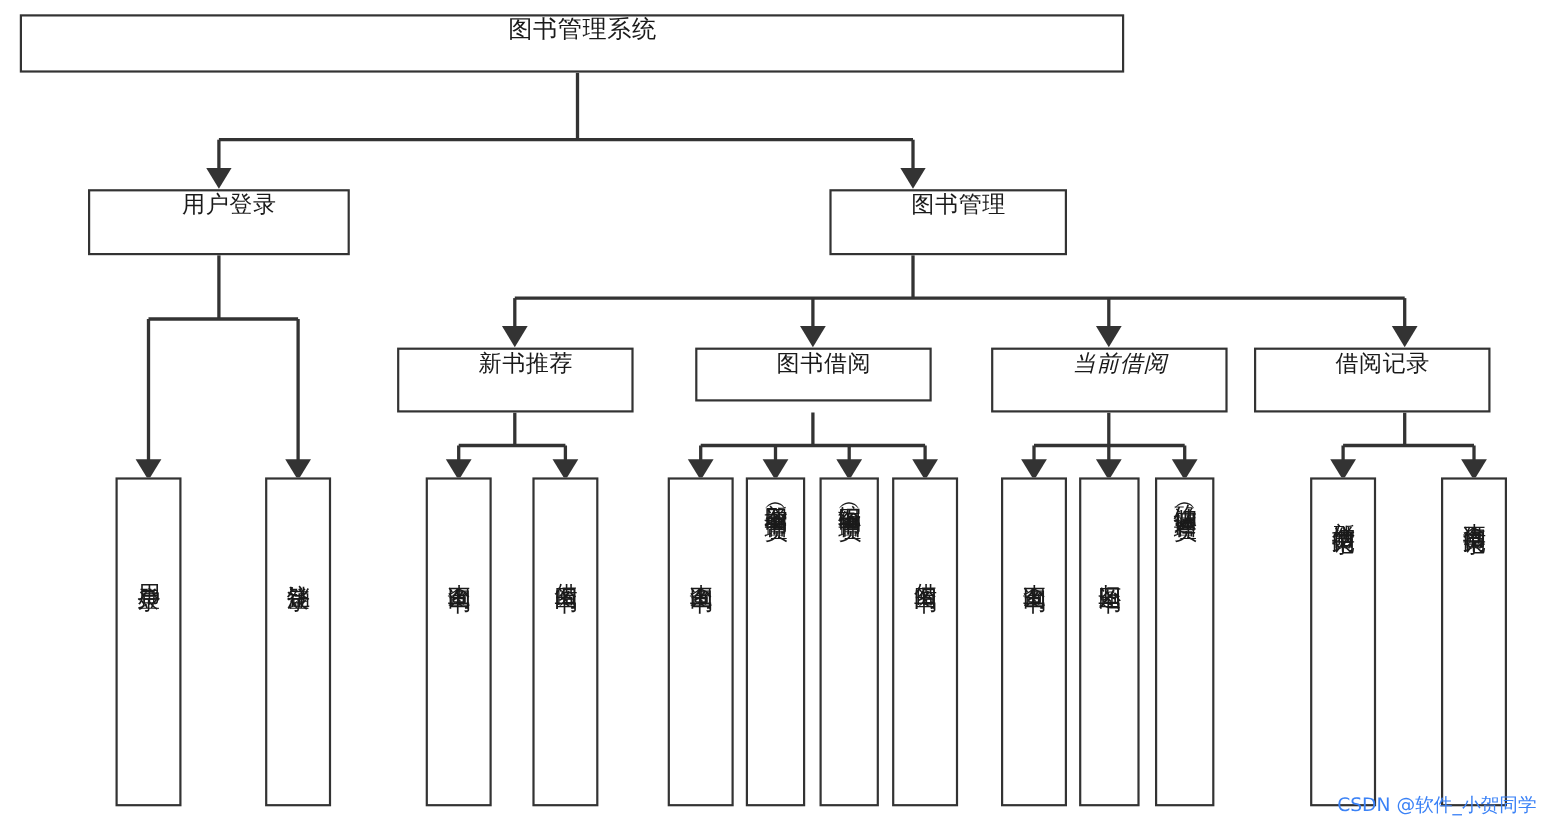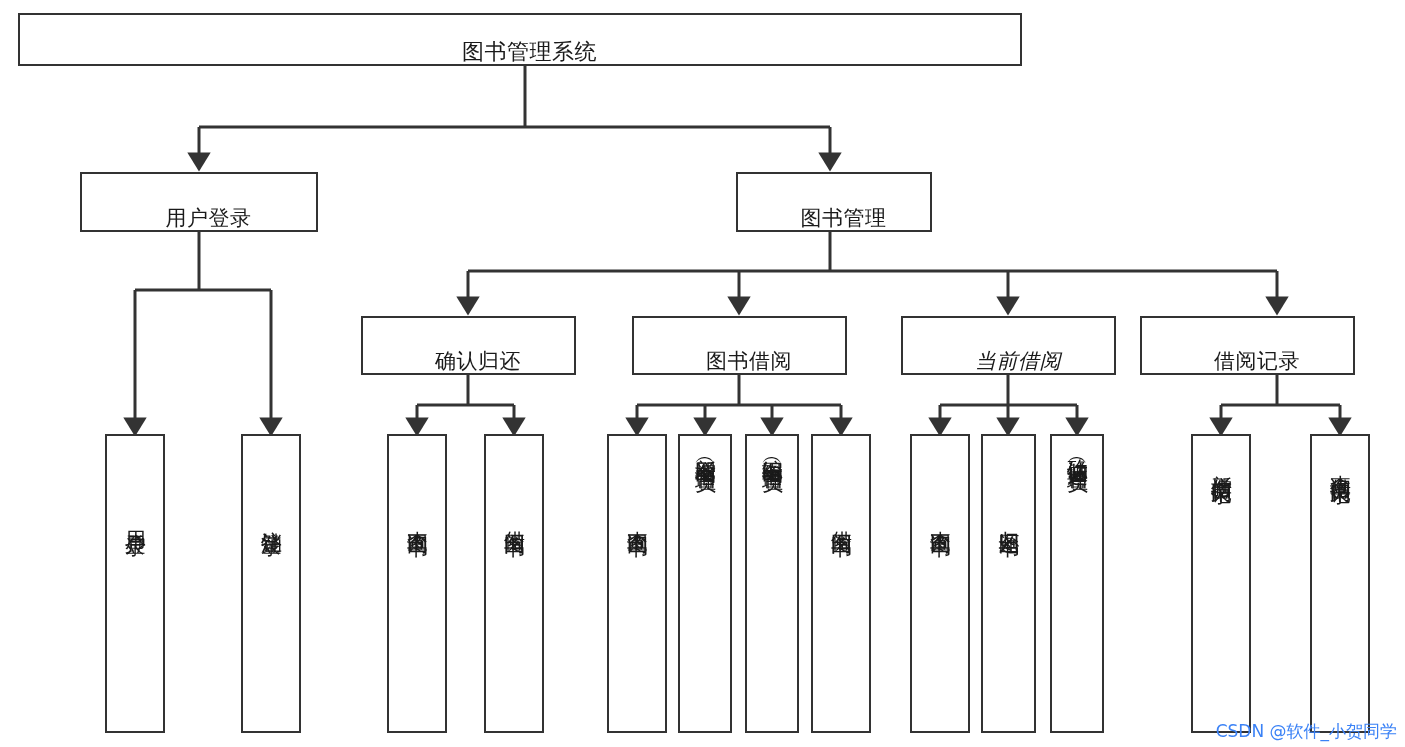"图书管理系统" .node { align-items: flex-end -> flex-start }
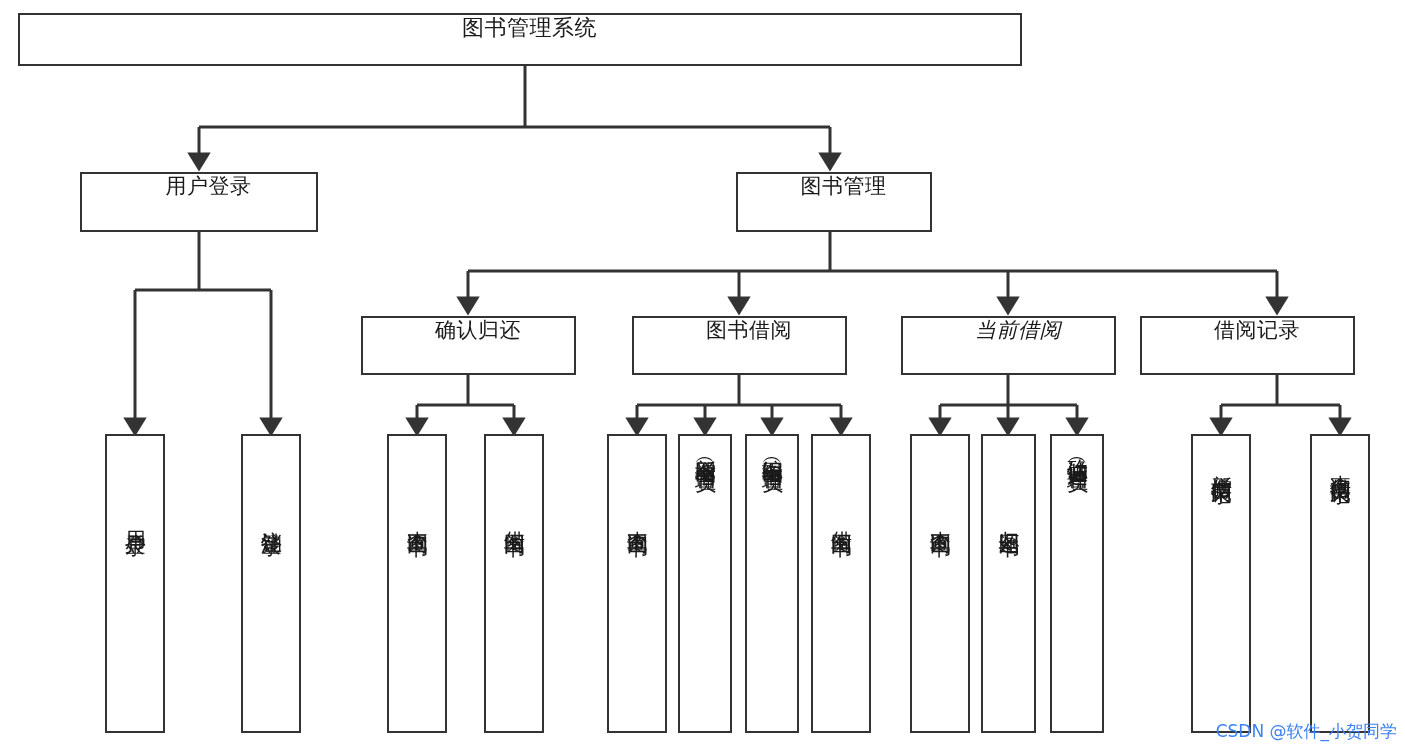"图书管理" div.node { left: 736px -> 754px; width: 196px -> 216px }
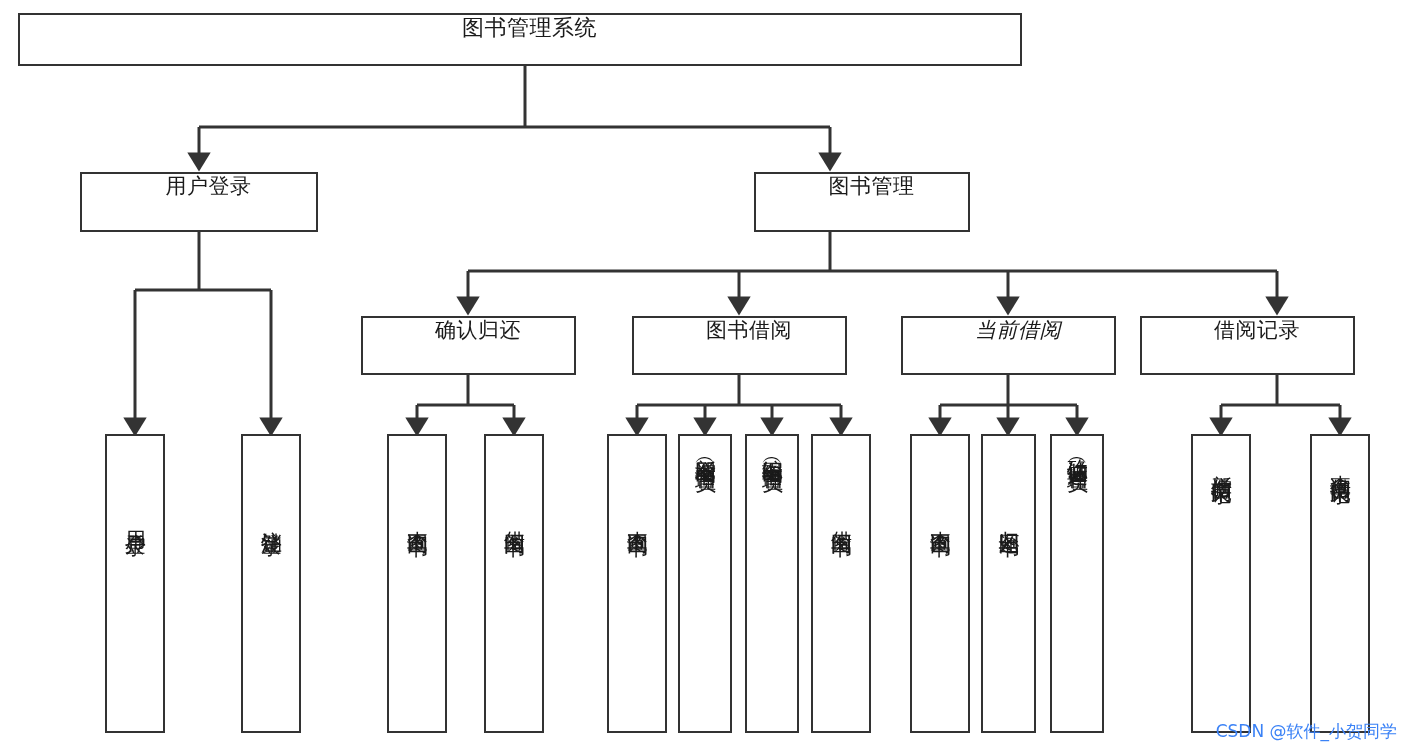"确认归还" span.node-label { text: 确认归还 -> 新书推荐 }
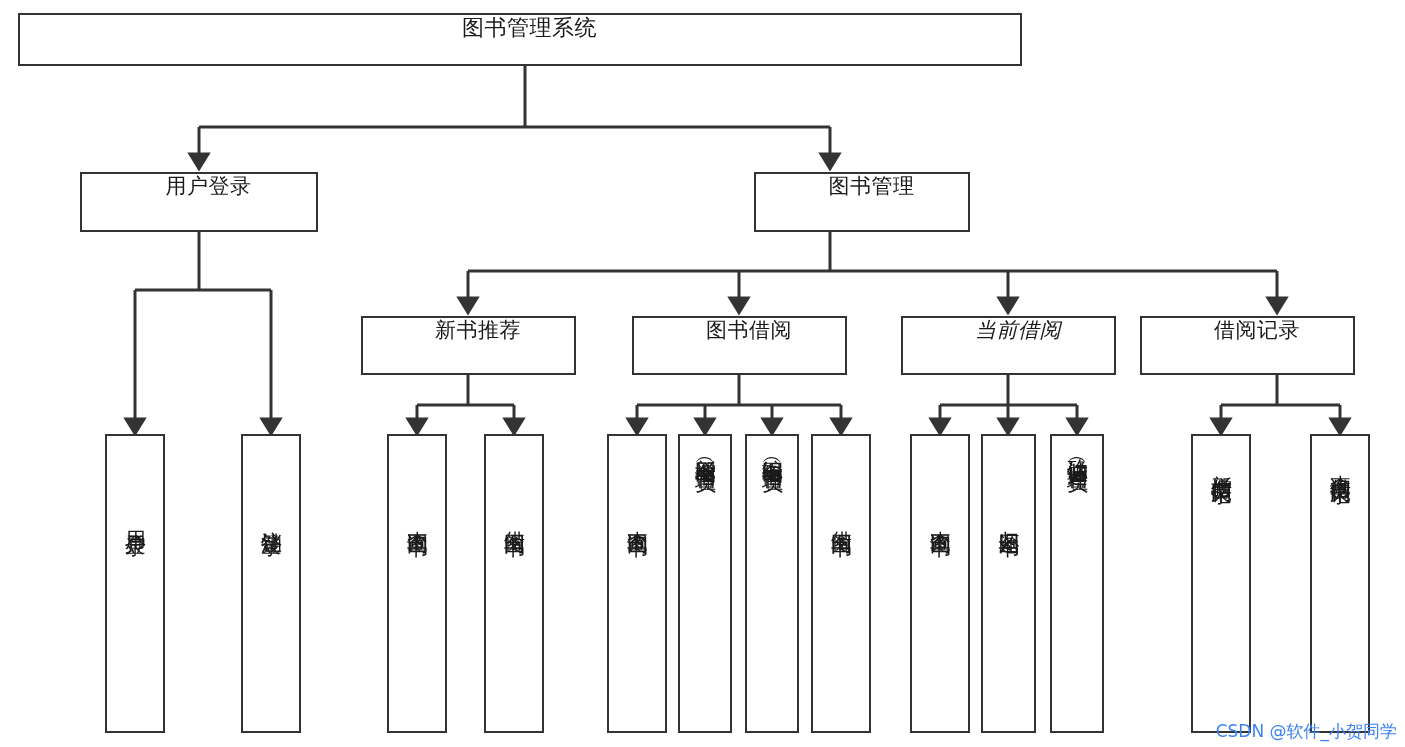"图书借阅" div.node { height: 59px -> 49px }
